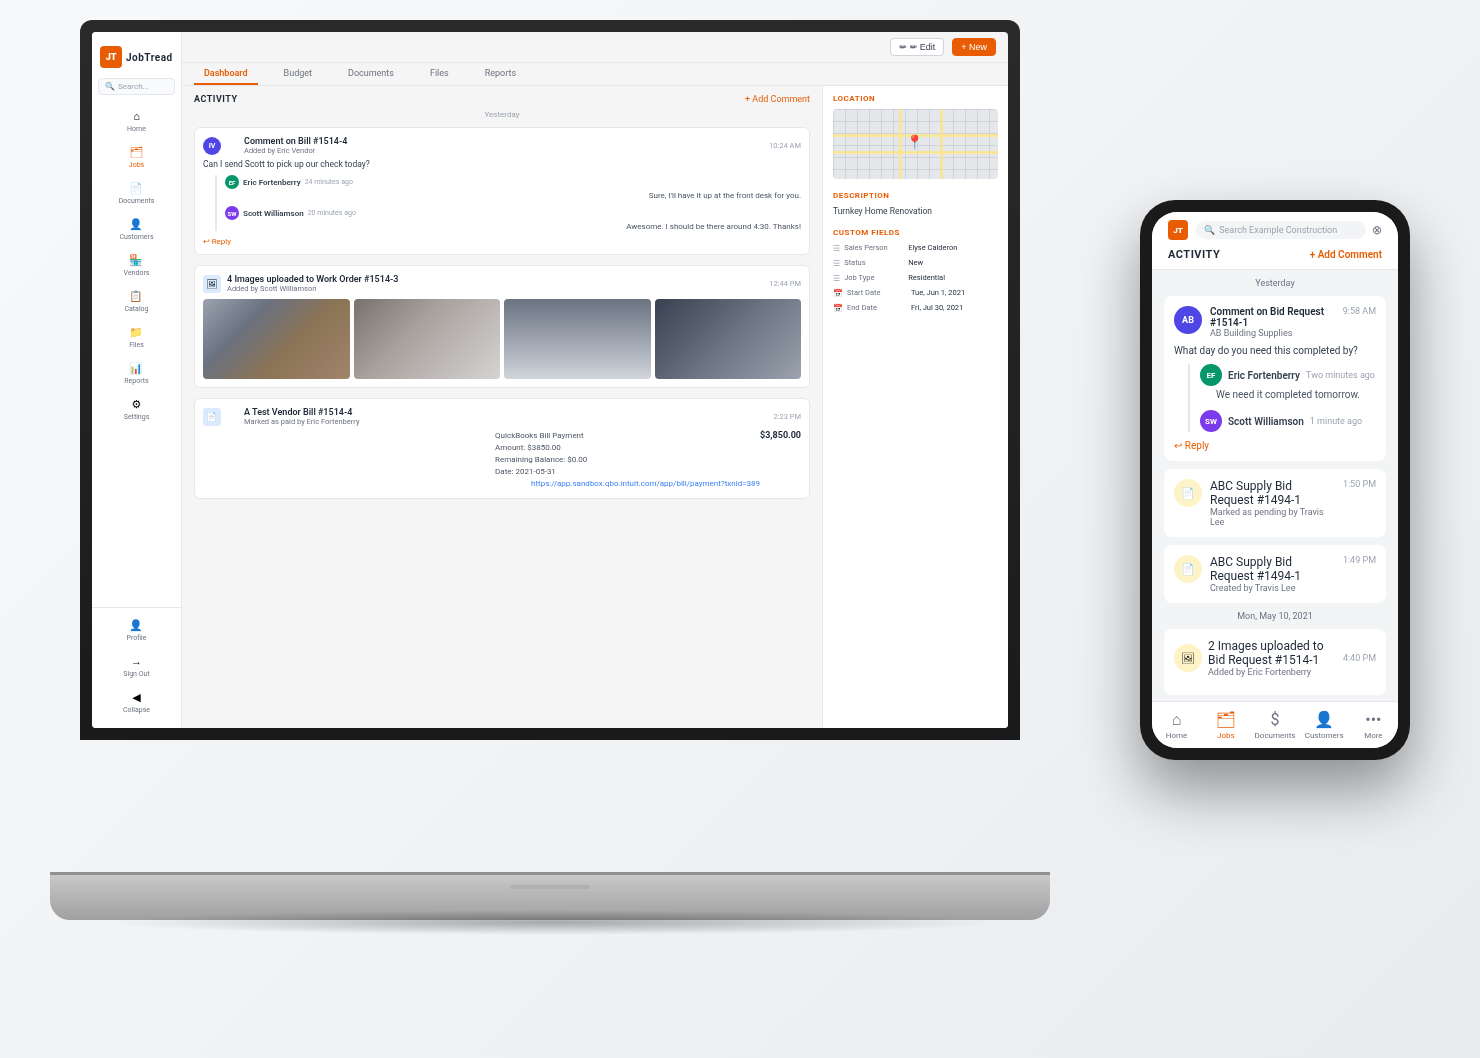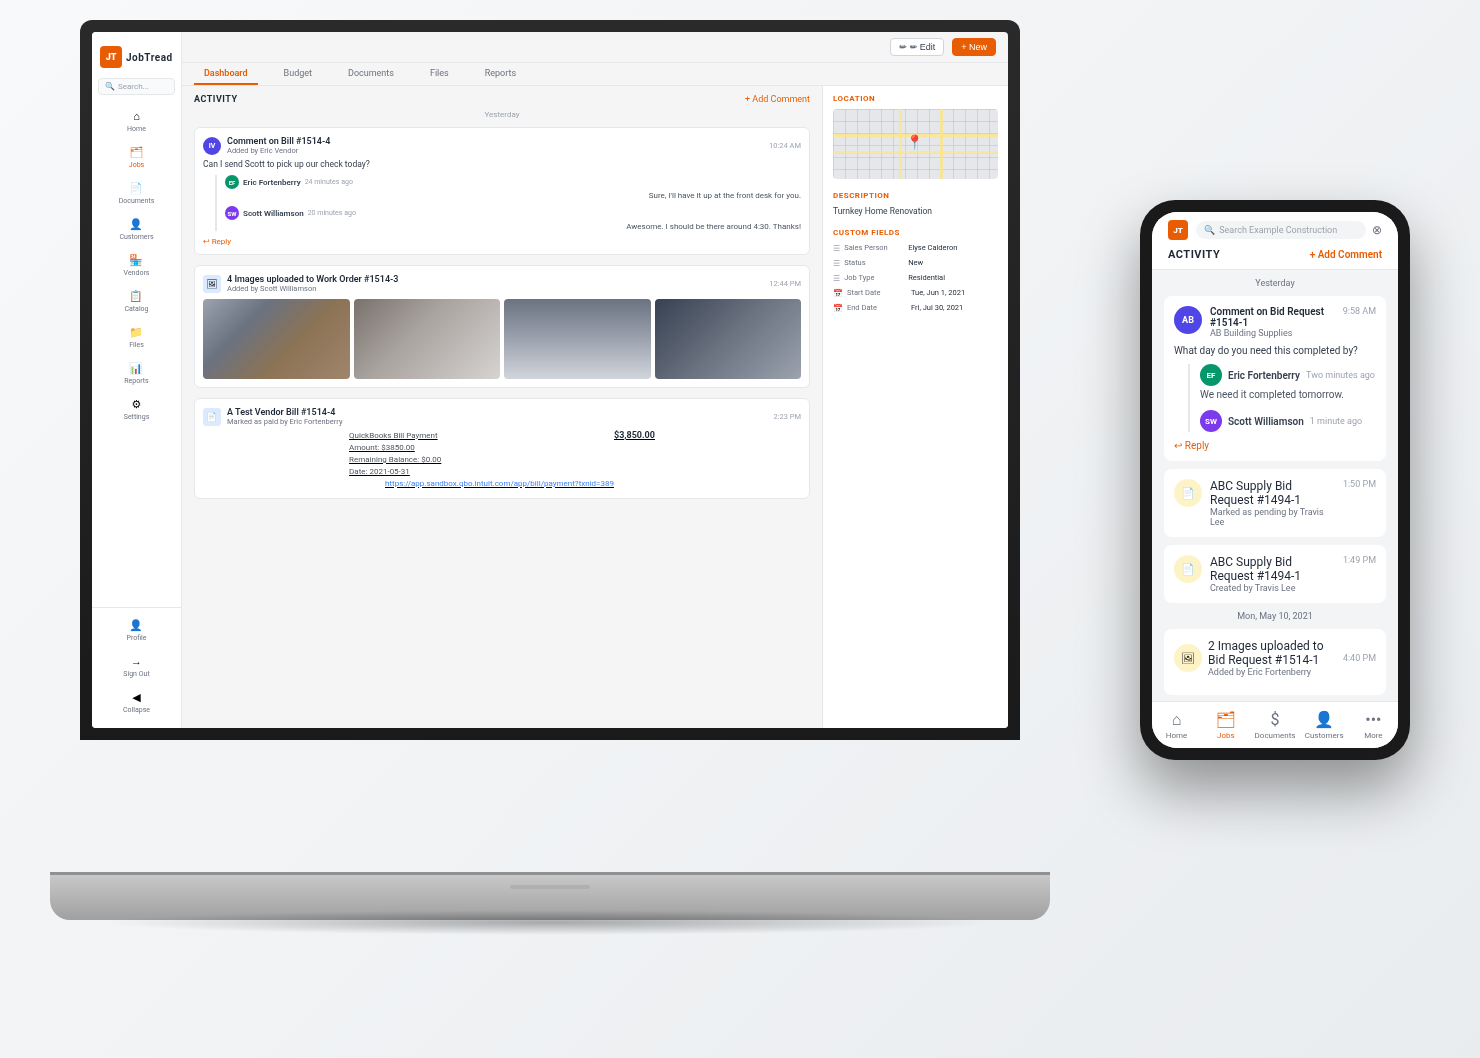"IV" .activity-item-header { gap: 6px -> 23px }
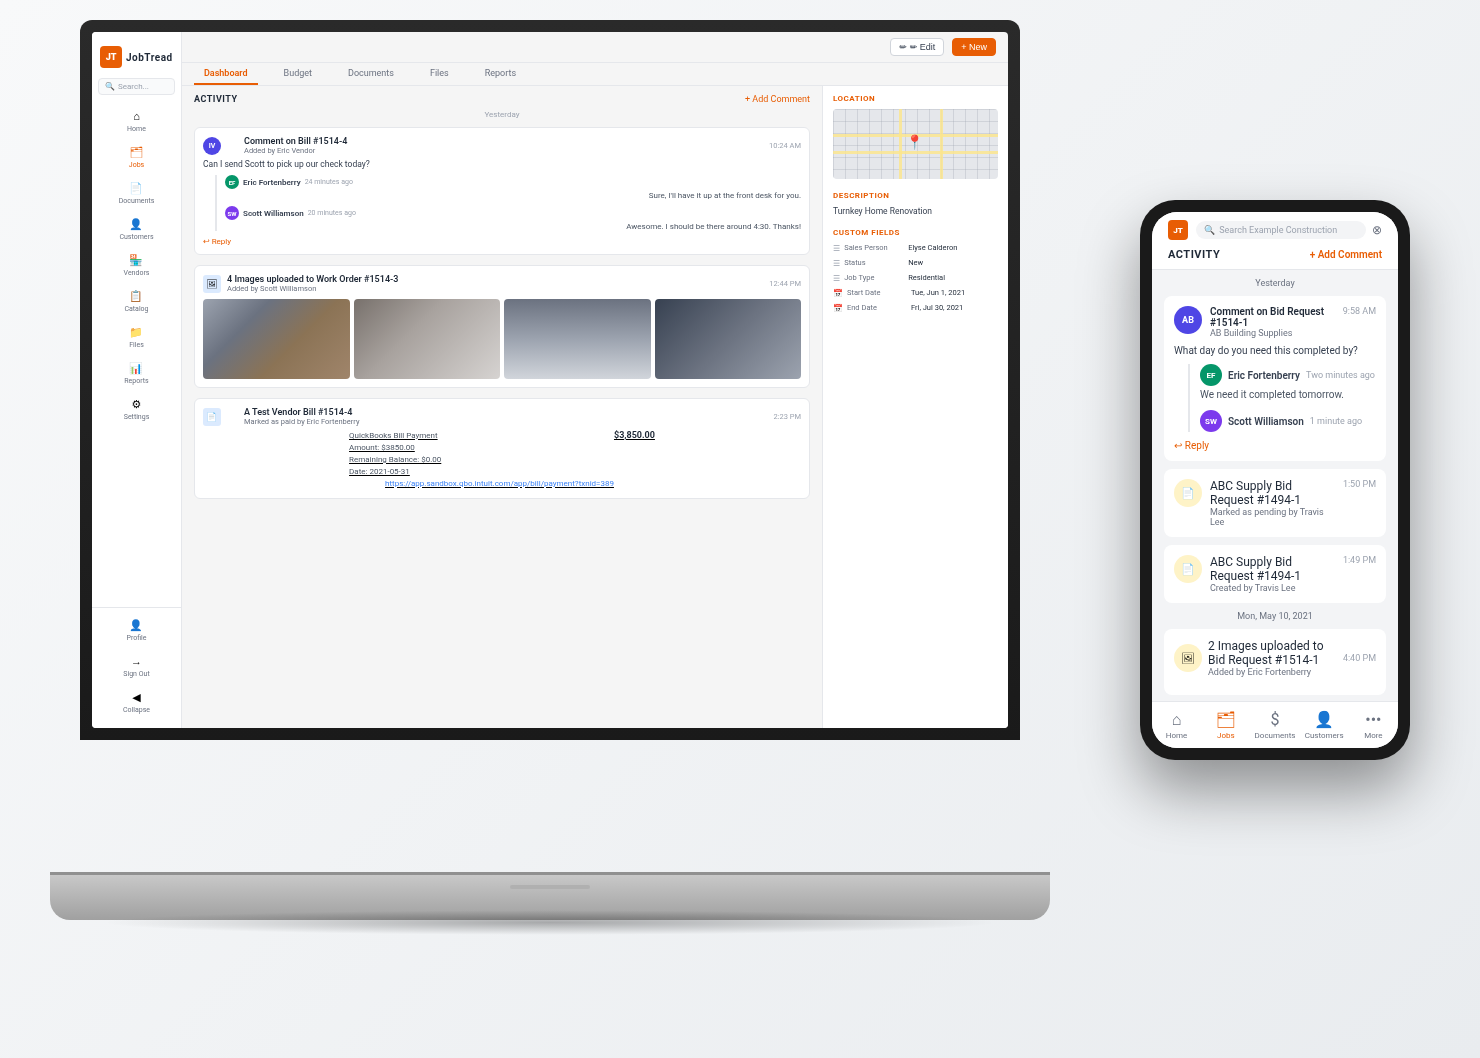"We need it completed tomorrow." .phone-reply-text { text-align: none -> center }
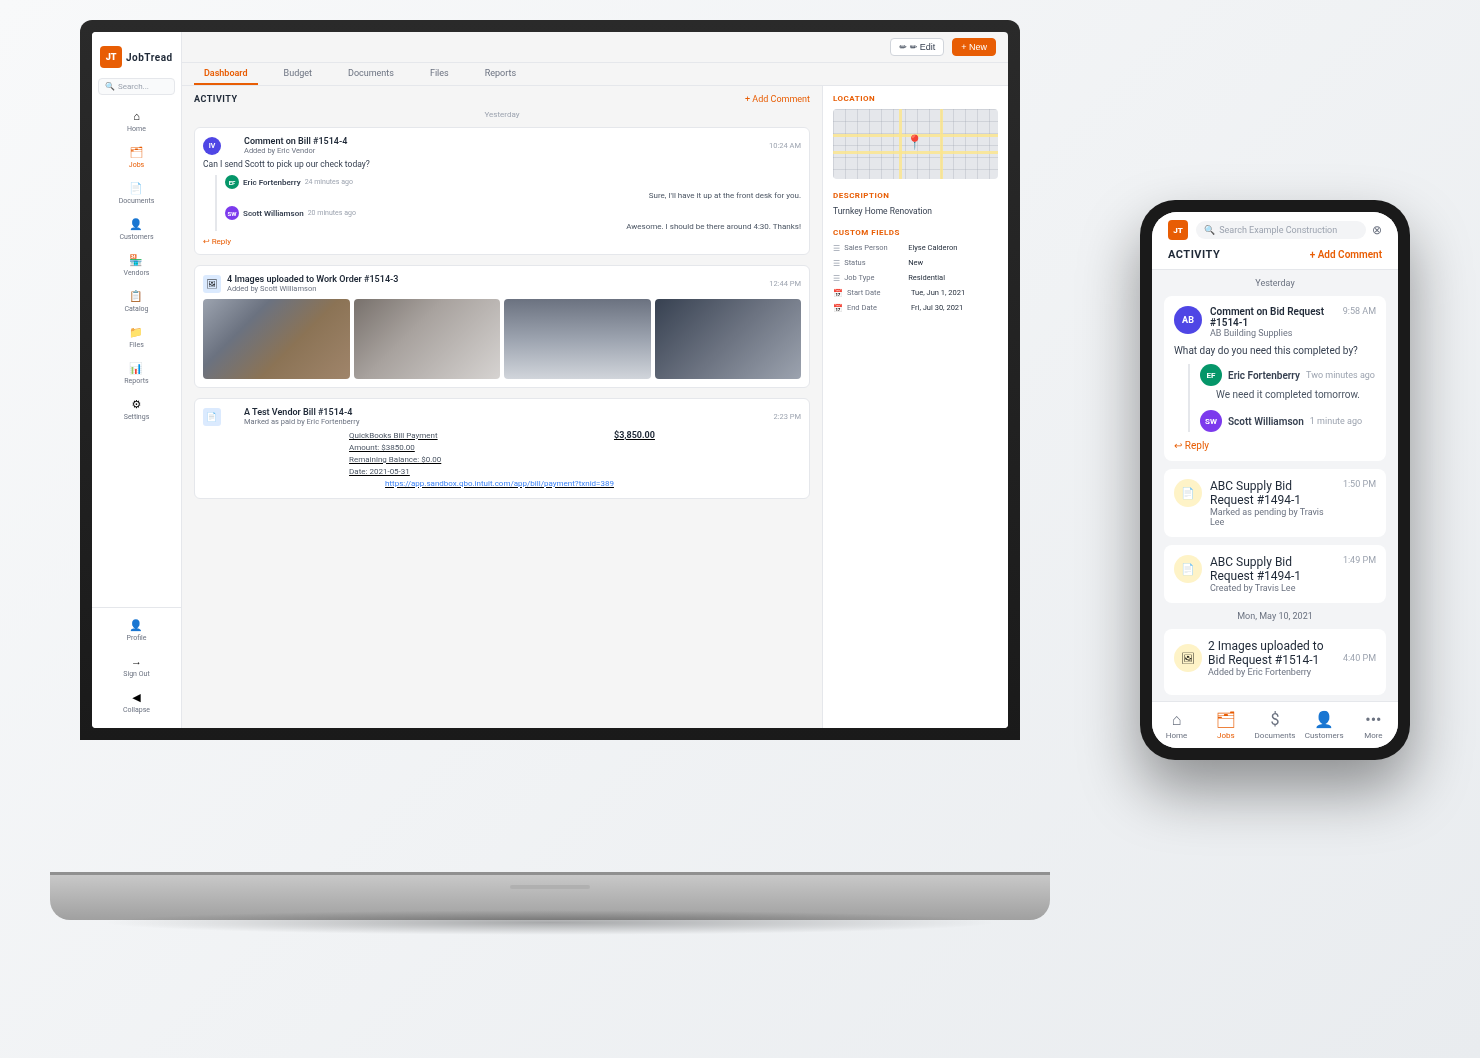"QuickBooks Bill Payment" .bill-row { justify-content: center -> flex-end; text-decoration: underline -> none }
